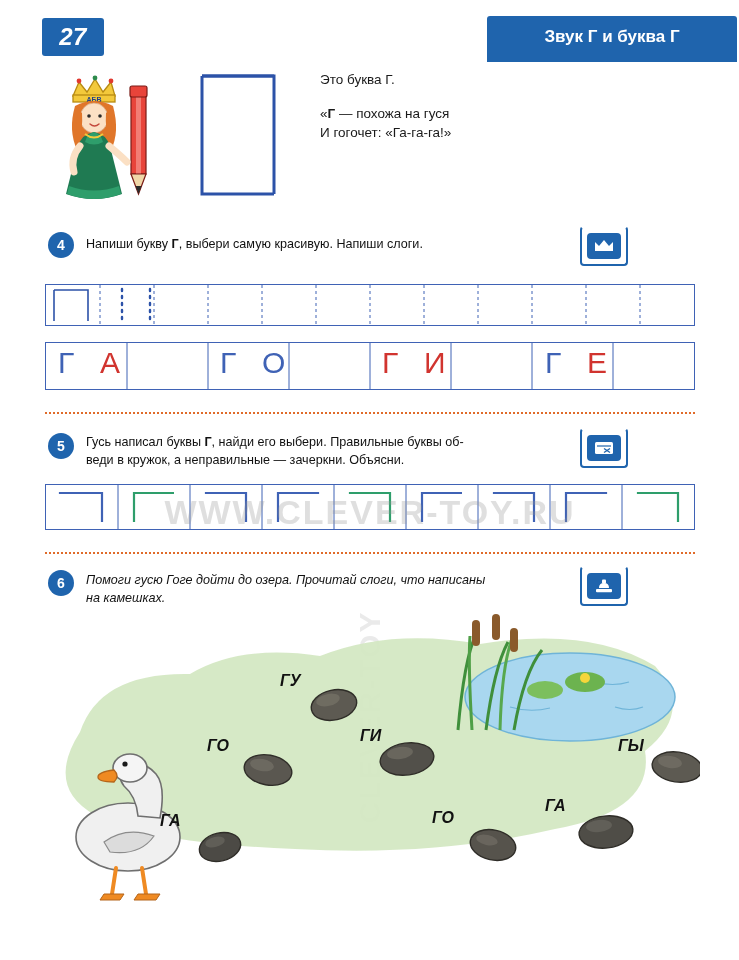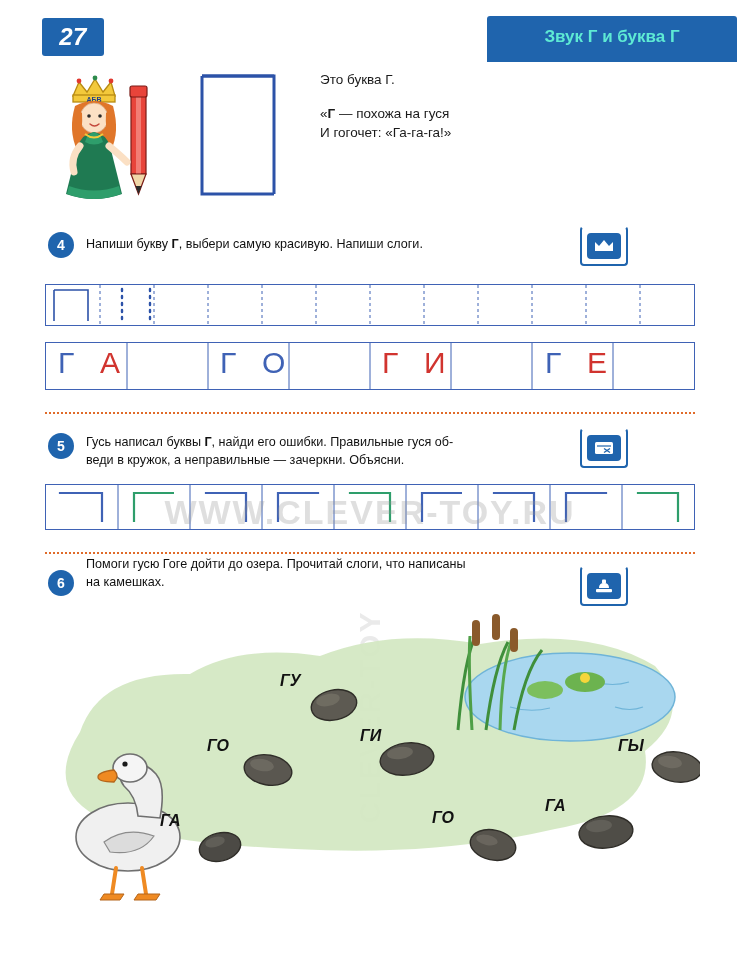"Звук Г и буква Г" .header-bar { color: #5eead4 -> #ffffff }
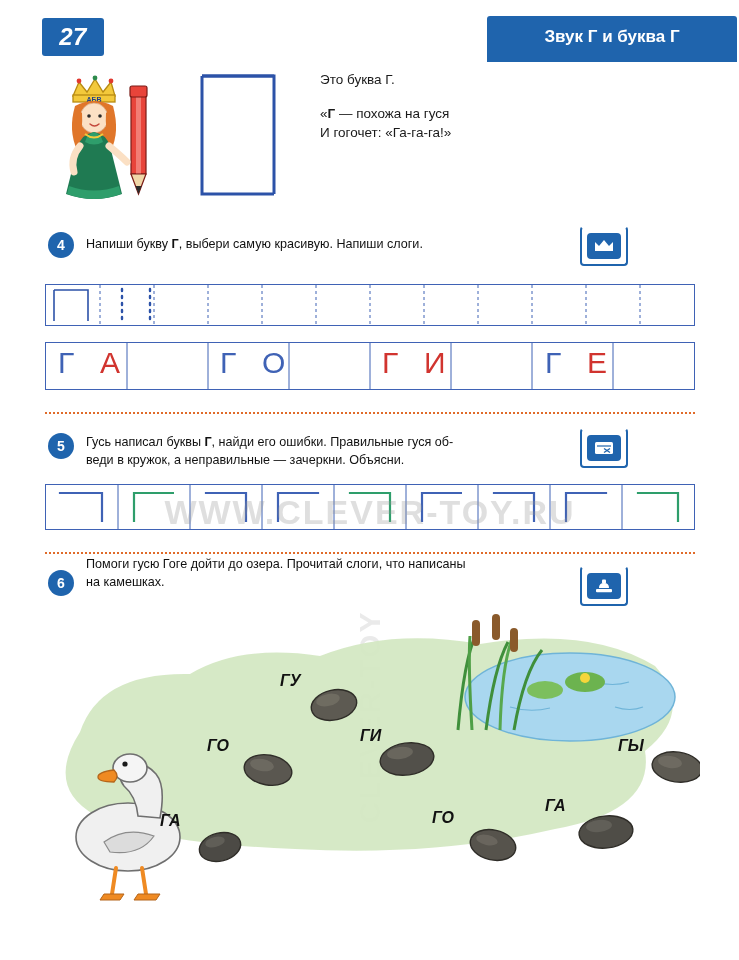", найди его ошибки. Правильные" span { text: ошибки. Правильные гуся -> выбери. Правильные буквы }
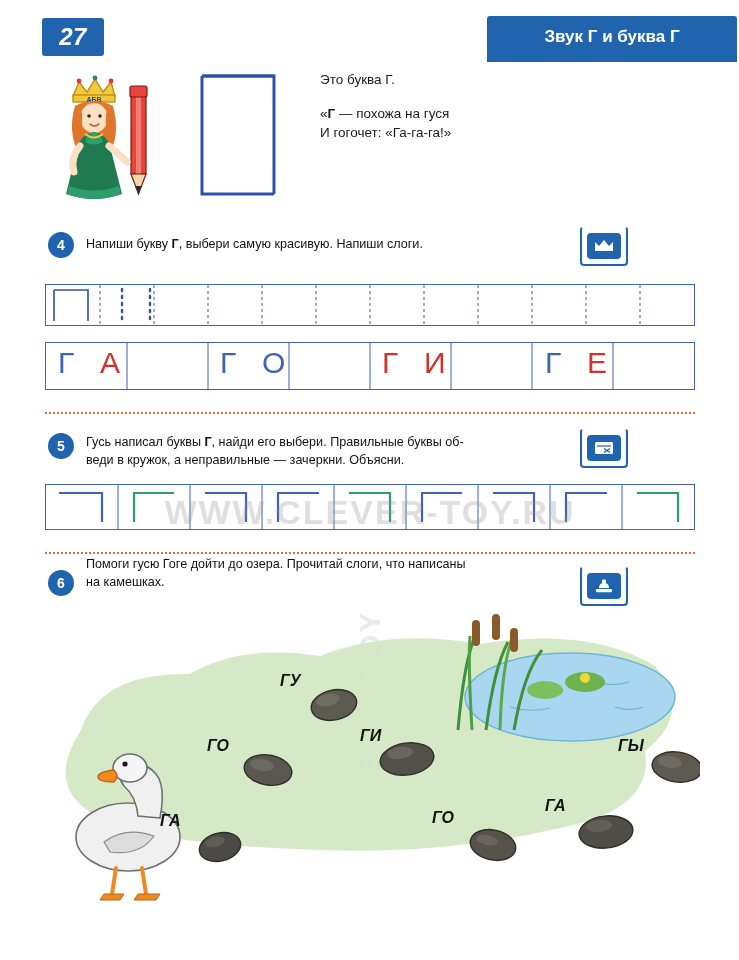"Помоги гусю Гоге дойти до" div.task-text { font-style: none -> italic; top: 556px -> 572px }
